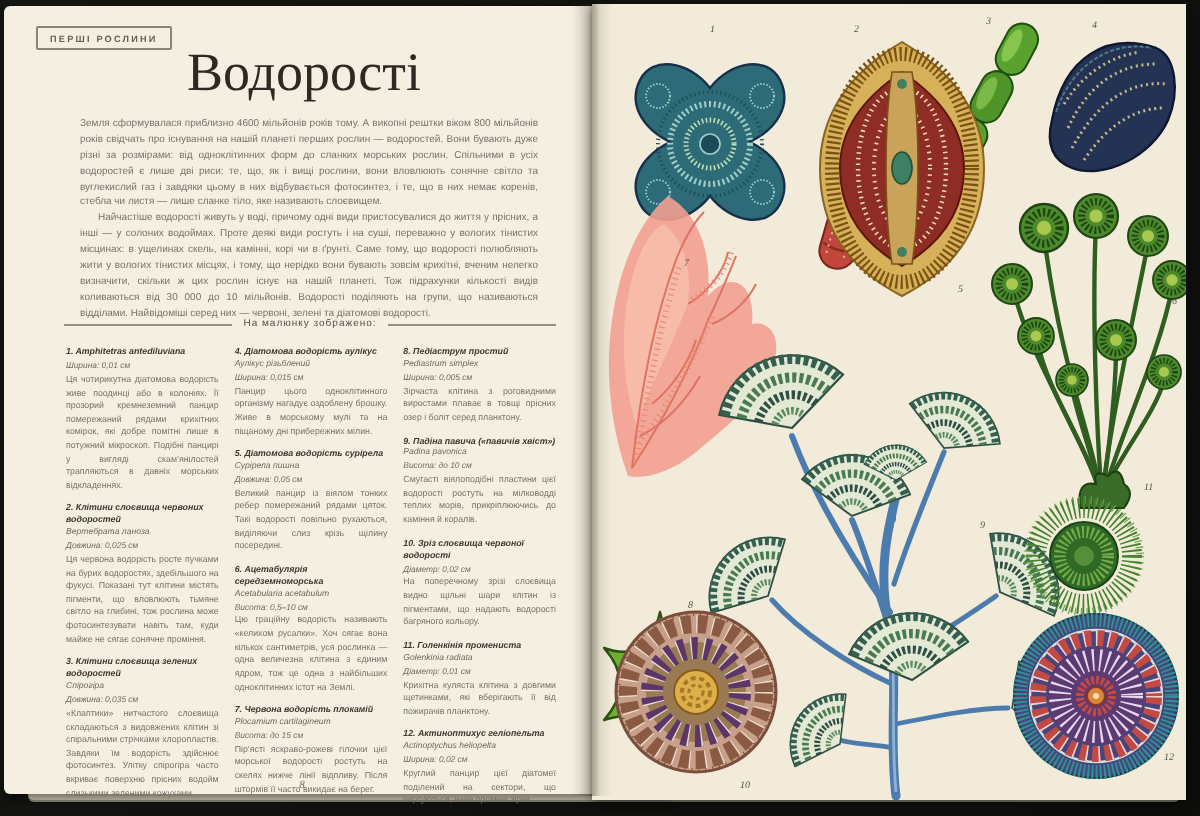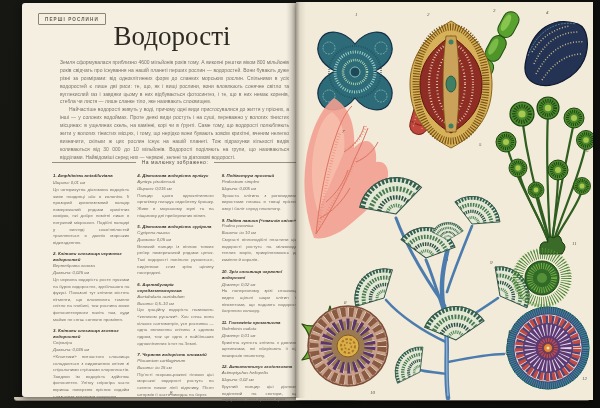"Водорості" .left-page { left: 22px -> 2px }
